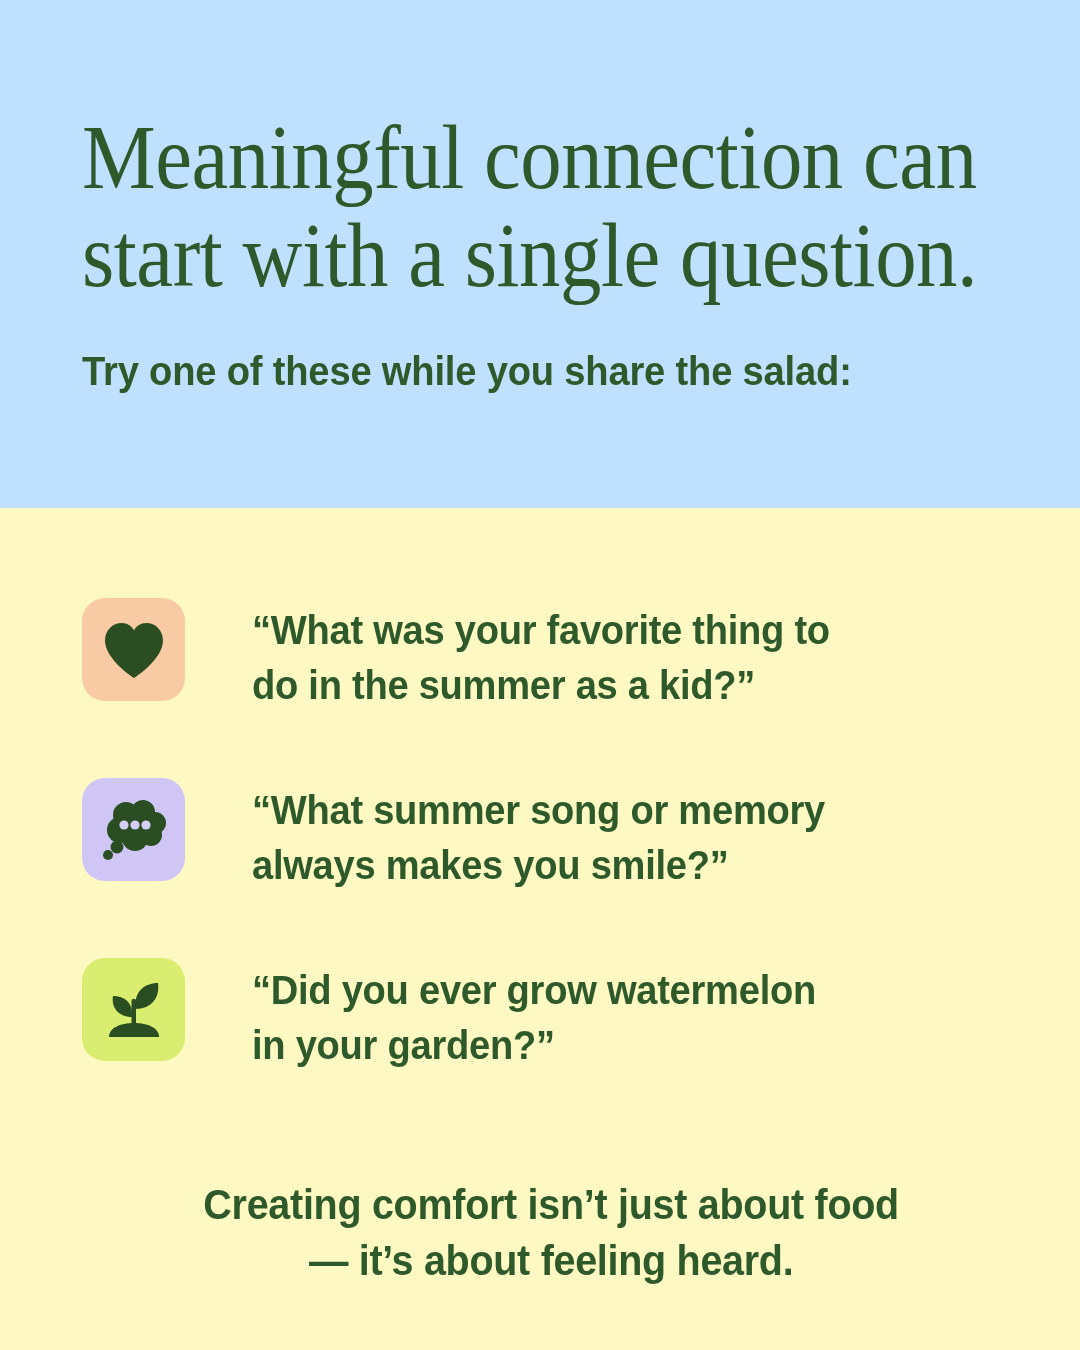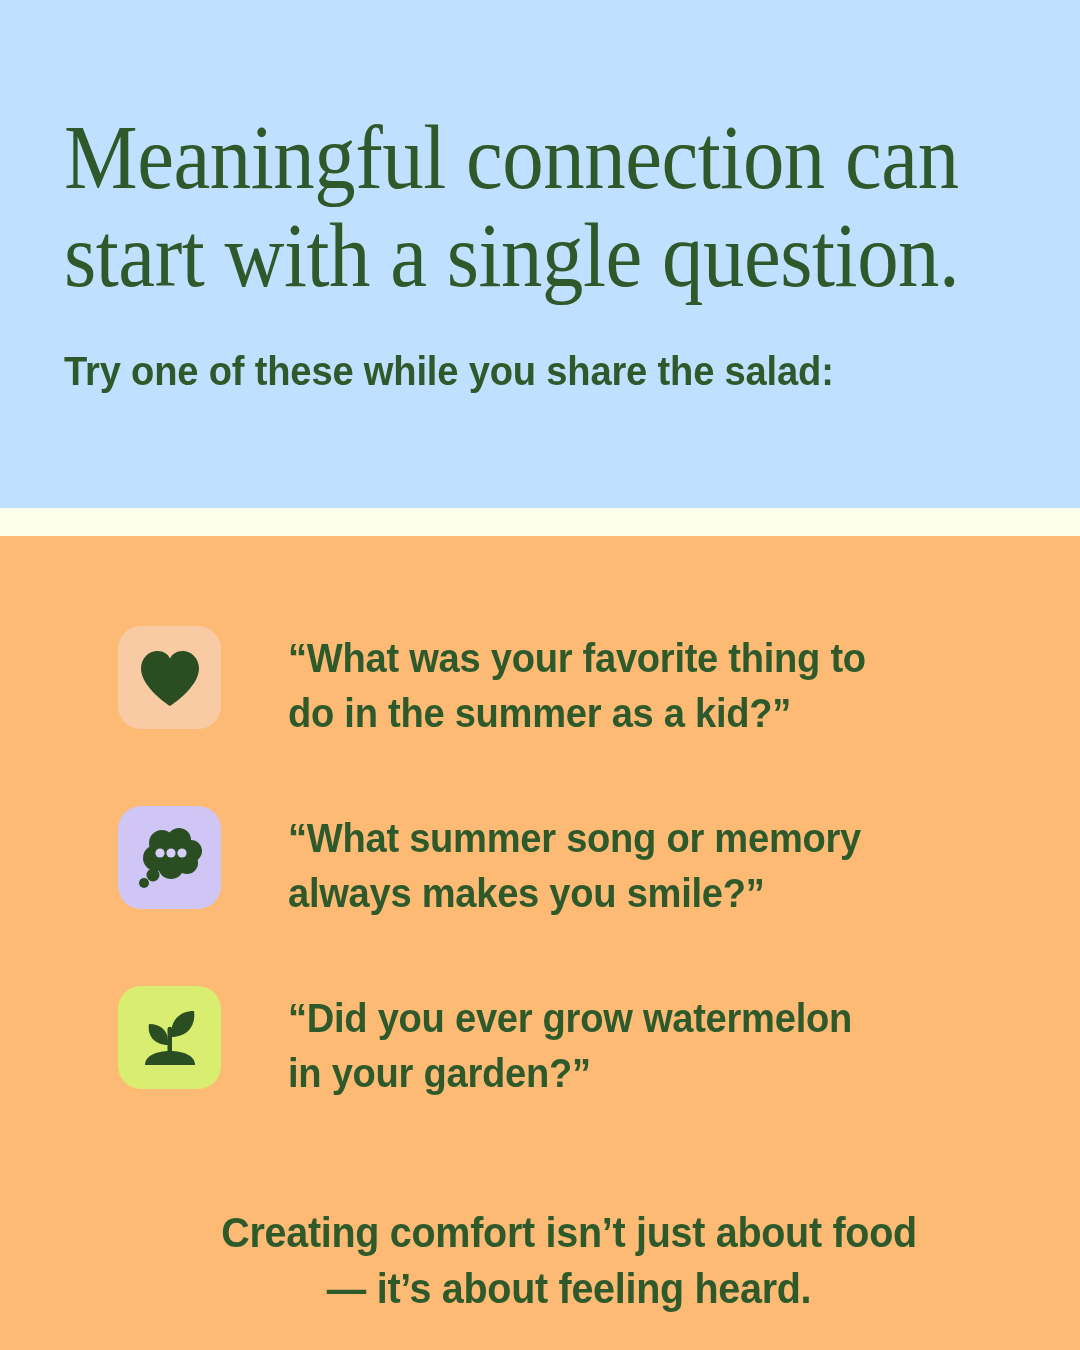"Meaningful connection can" .hero { padding: 108px 76px 0 64px -> 108px 76px 0 82px }
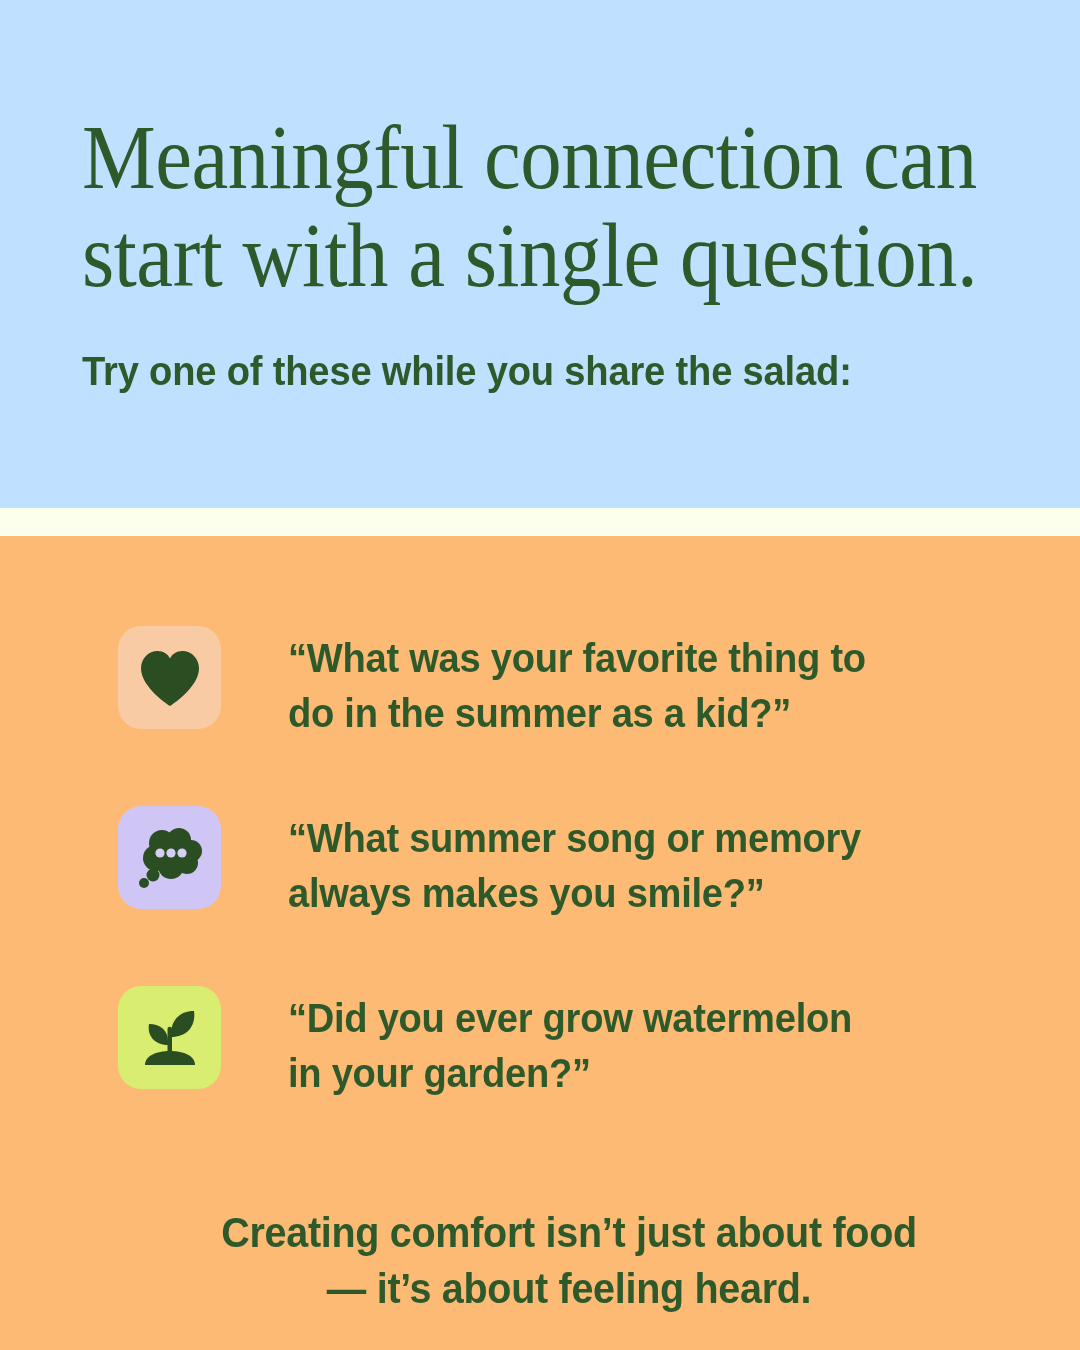"“What was your favorite thing" .body-panel { background: #fdba74 -> #fef9c3; margin-top: 28px -> none; padding: 90px 60px 0 118px -> 90px 60px 0 82px }
